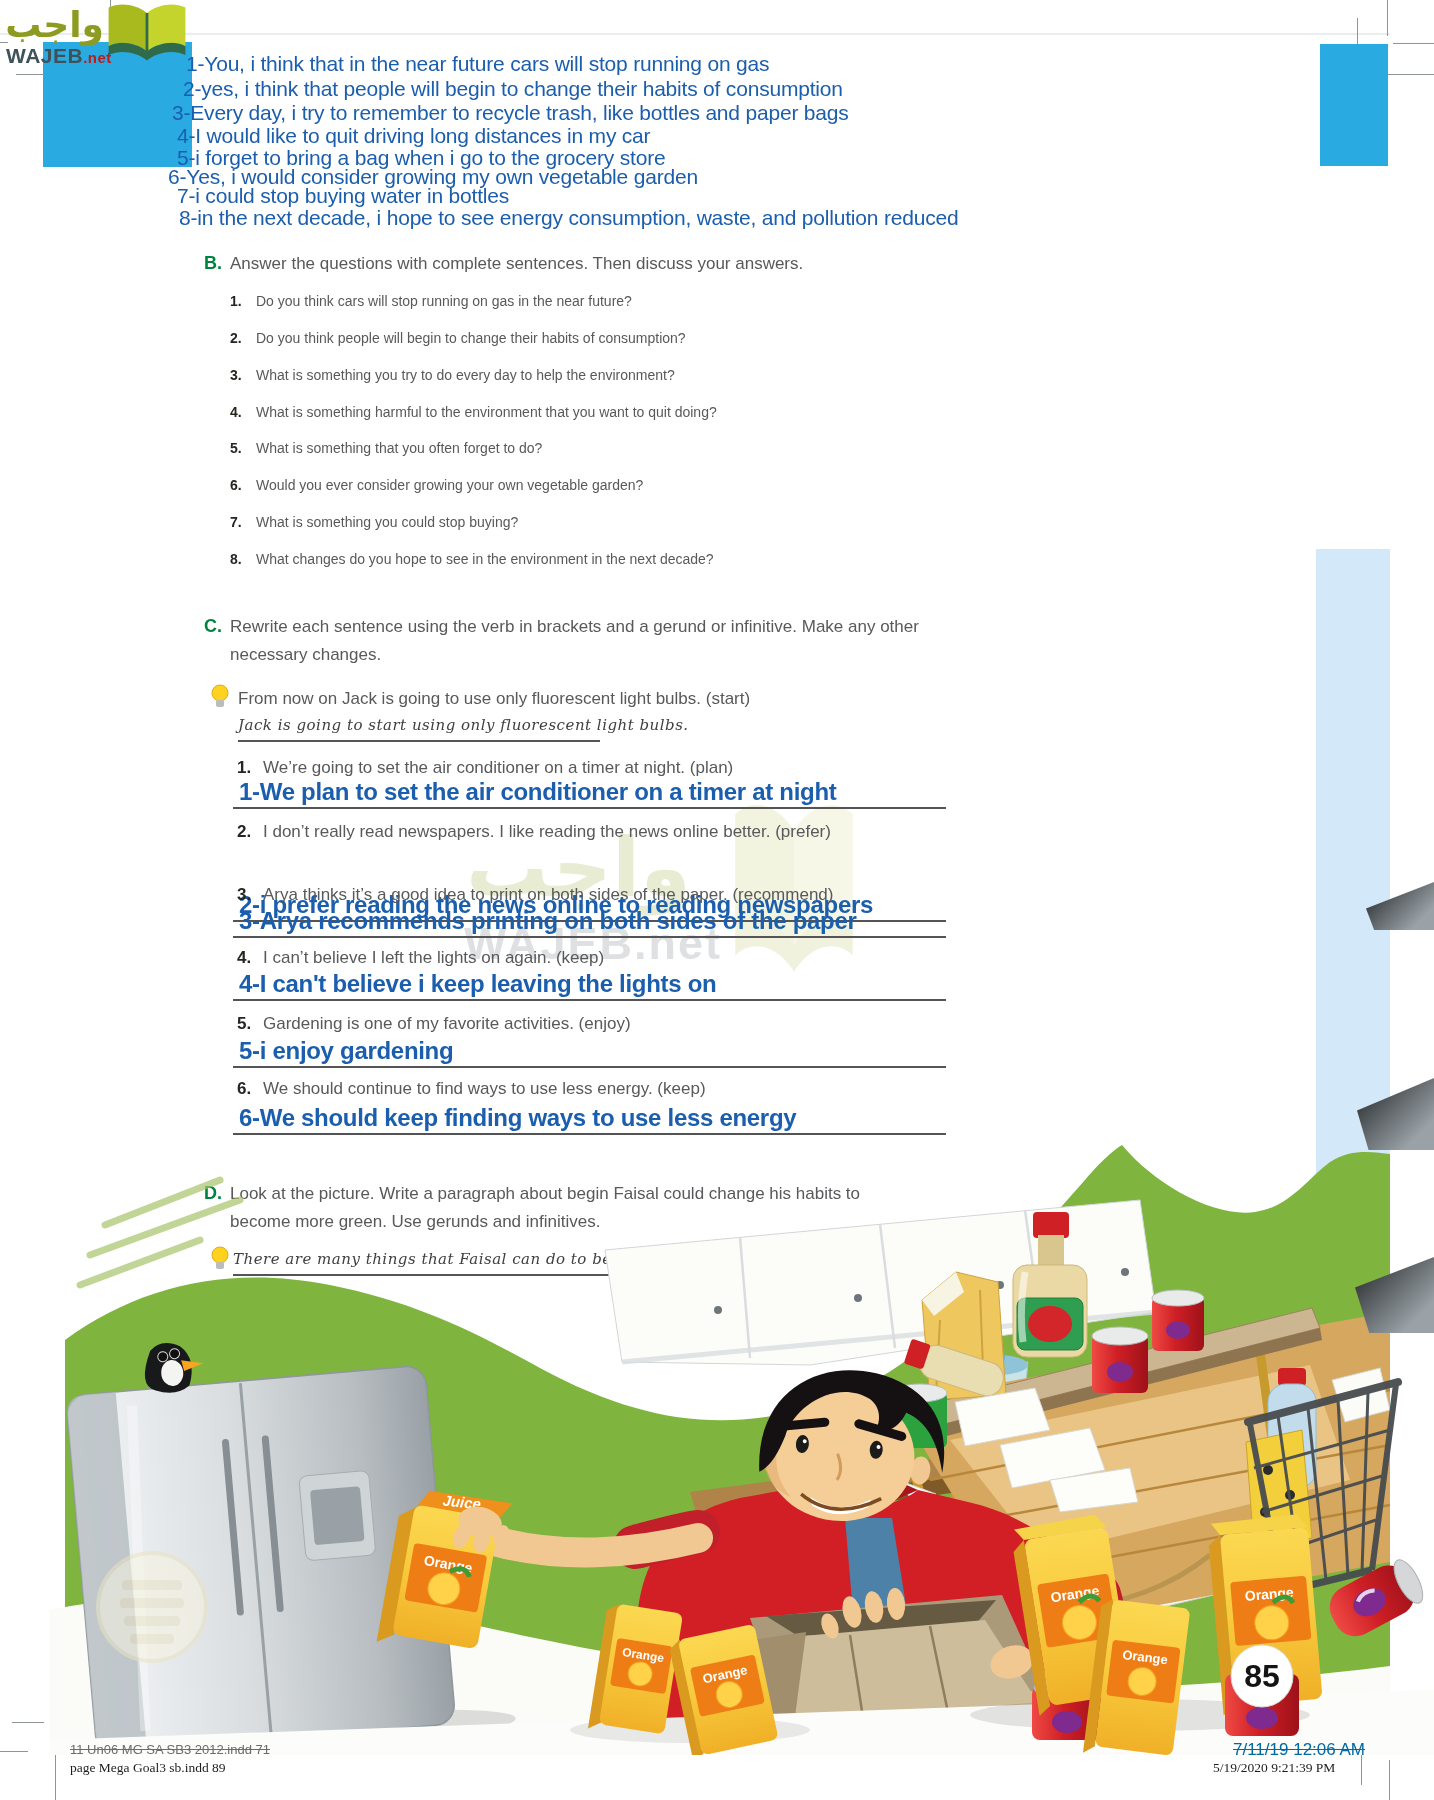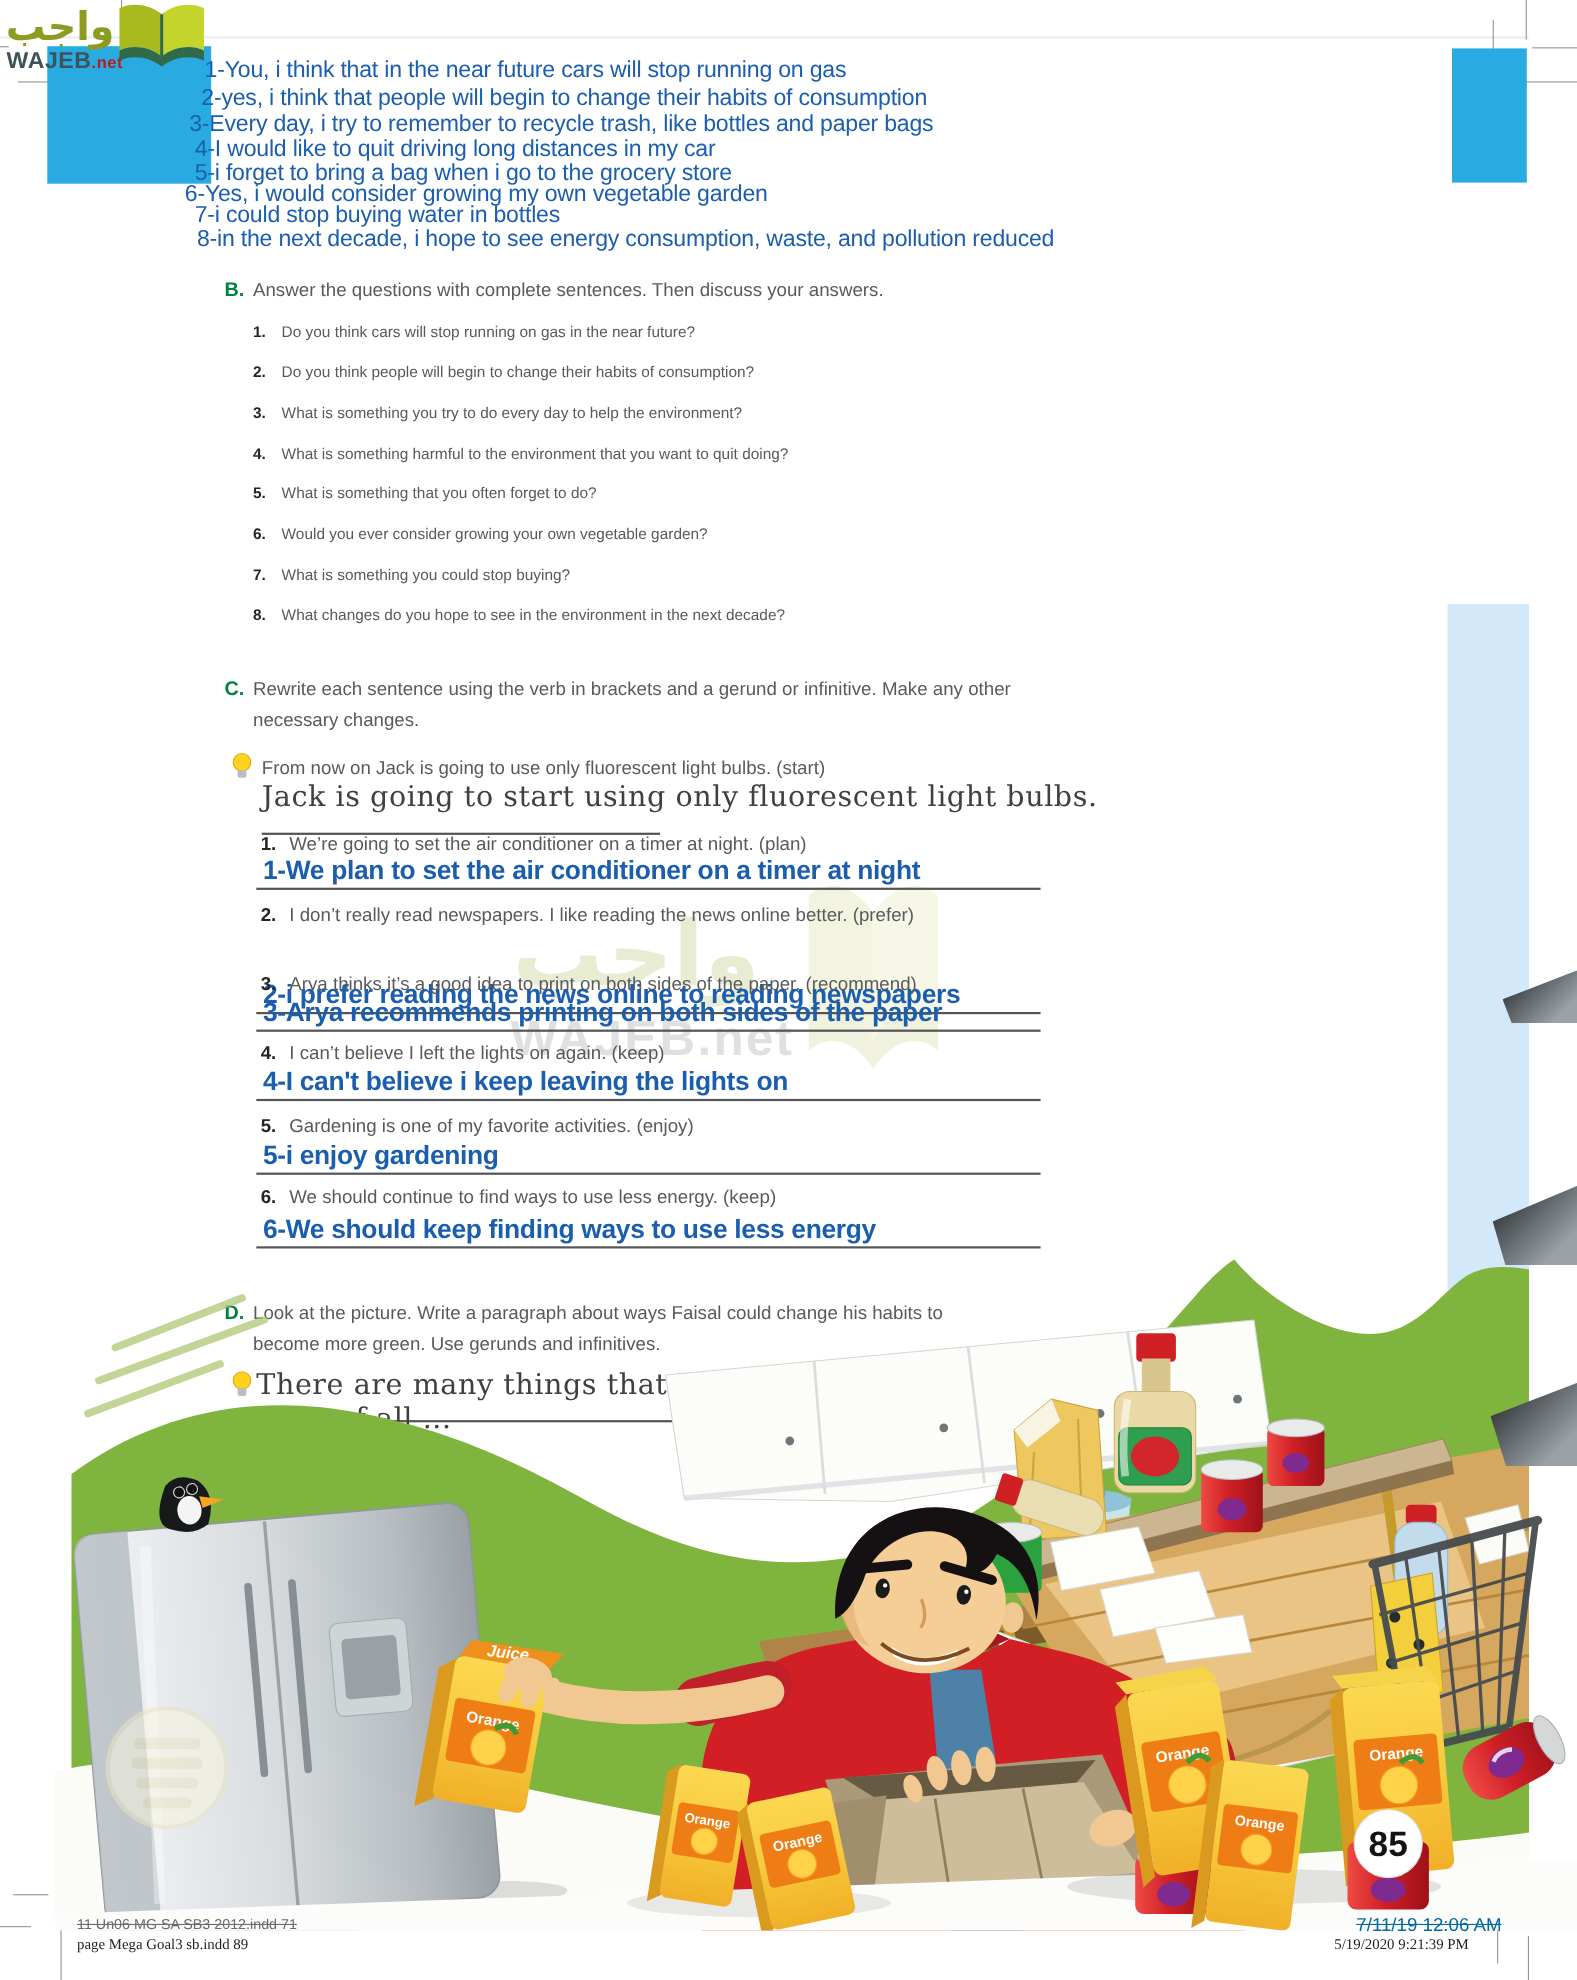"Jack is going to start" .hw { font-size: 26px -> 15px; font-style: none -> italic; padding-bottom: 19px -> 2px }
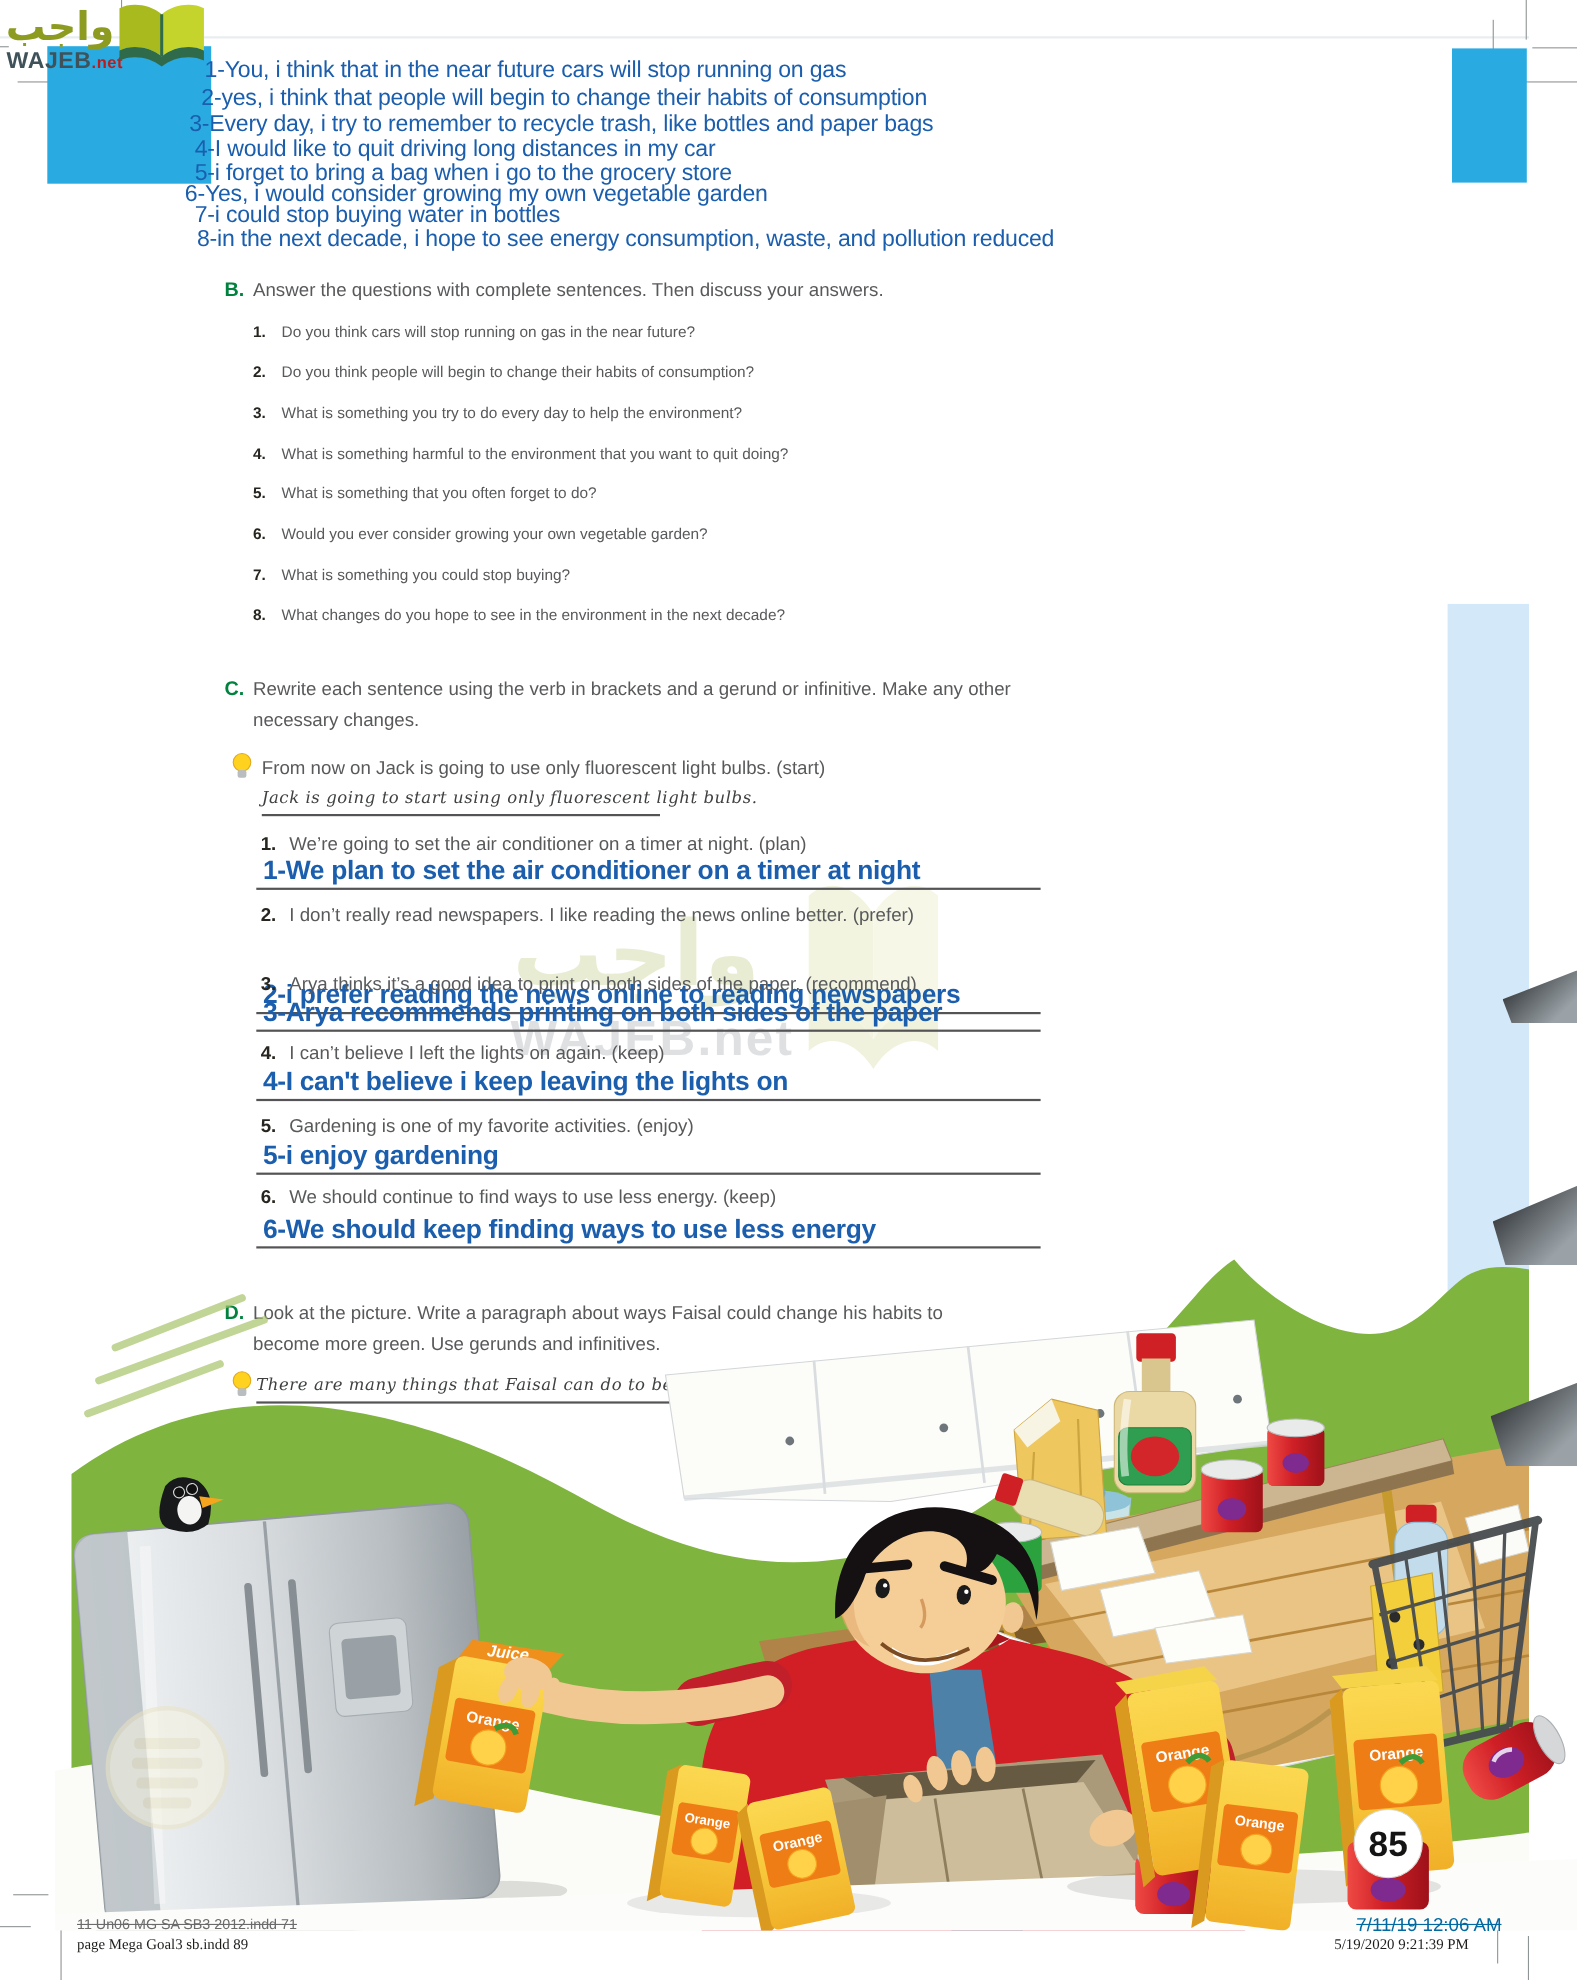"Look at the picture. Write" div.instr { text: ways -> begin }
